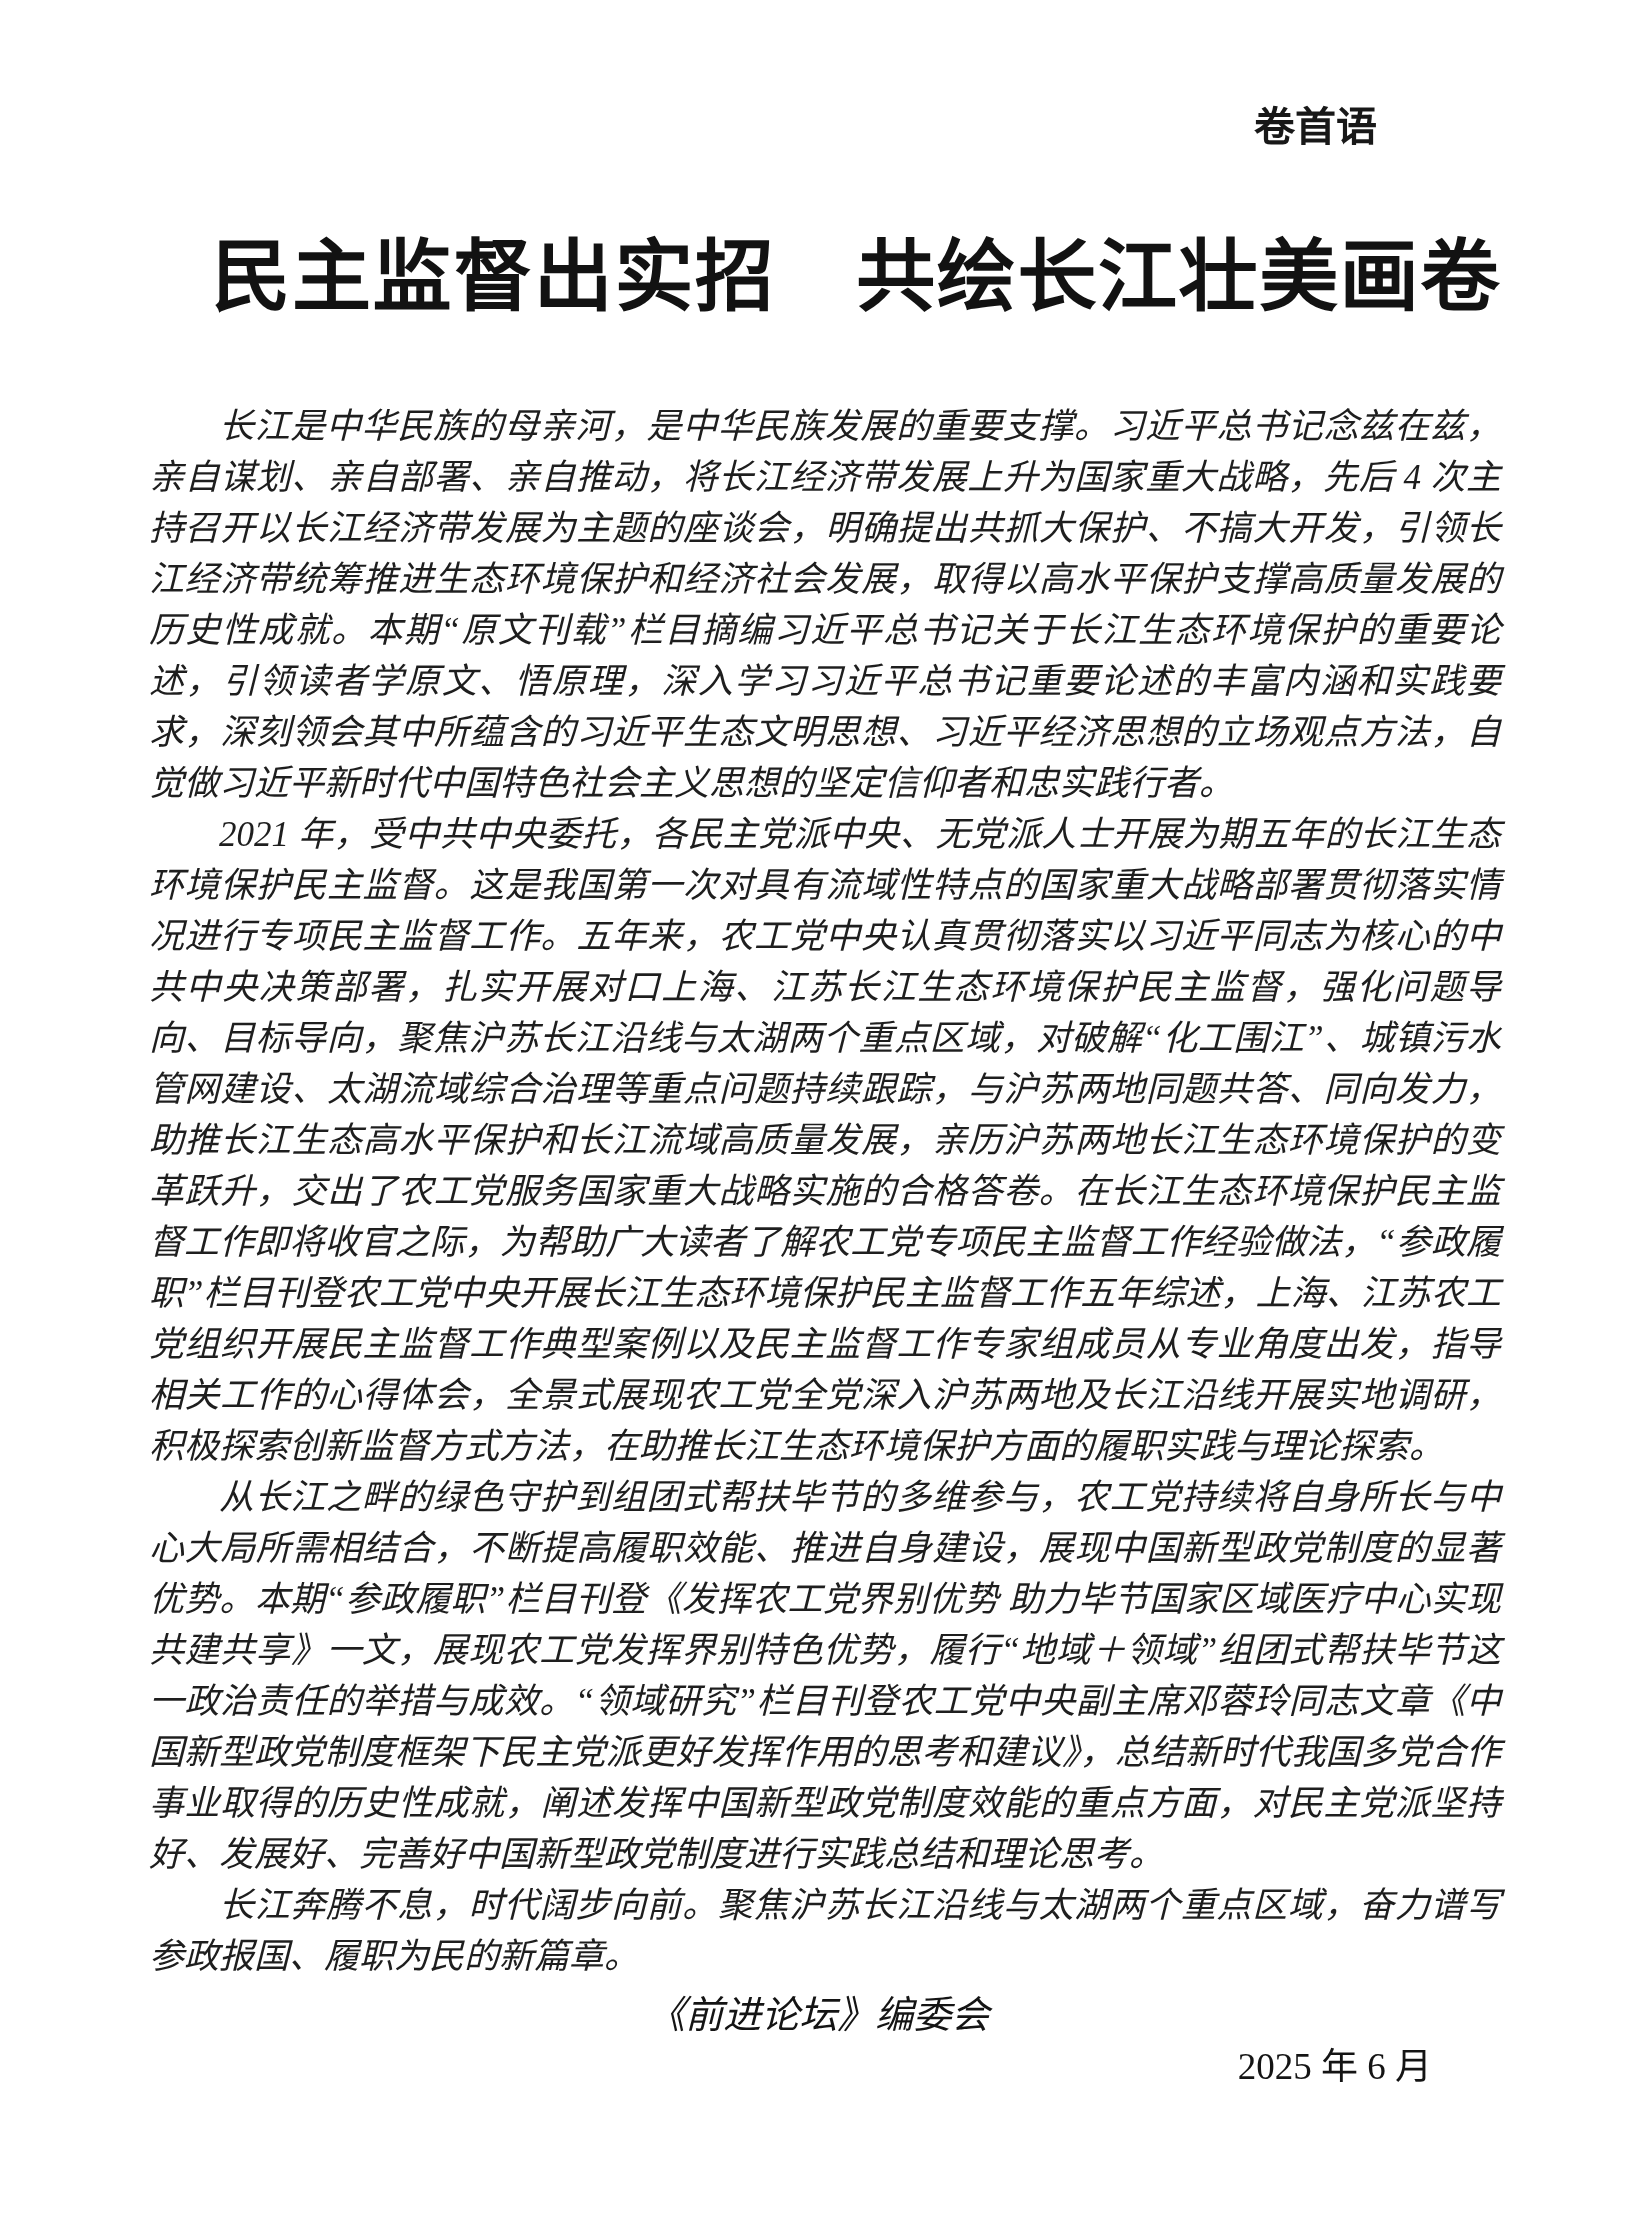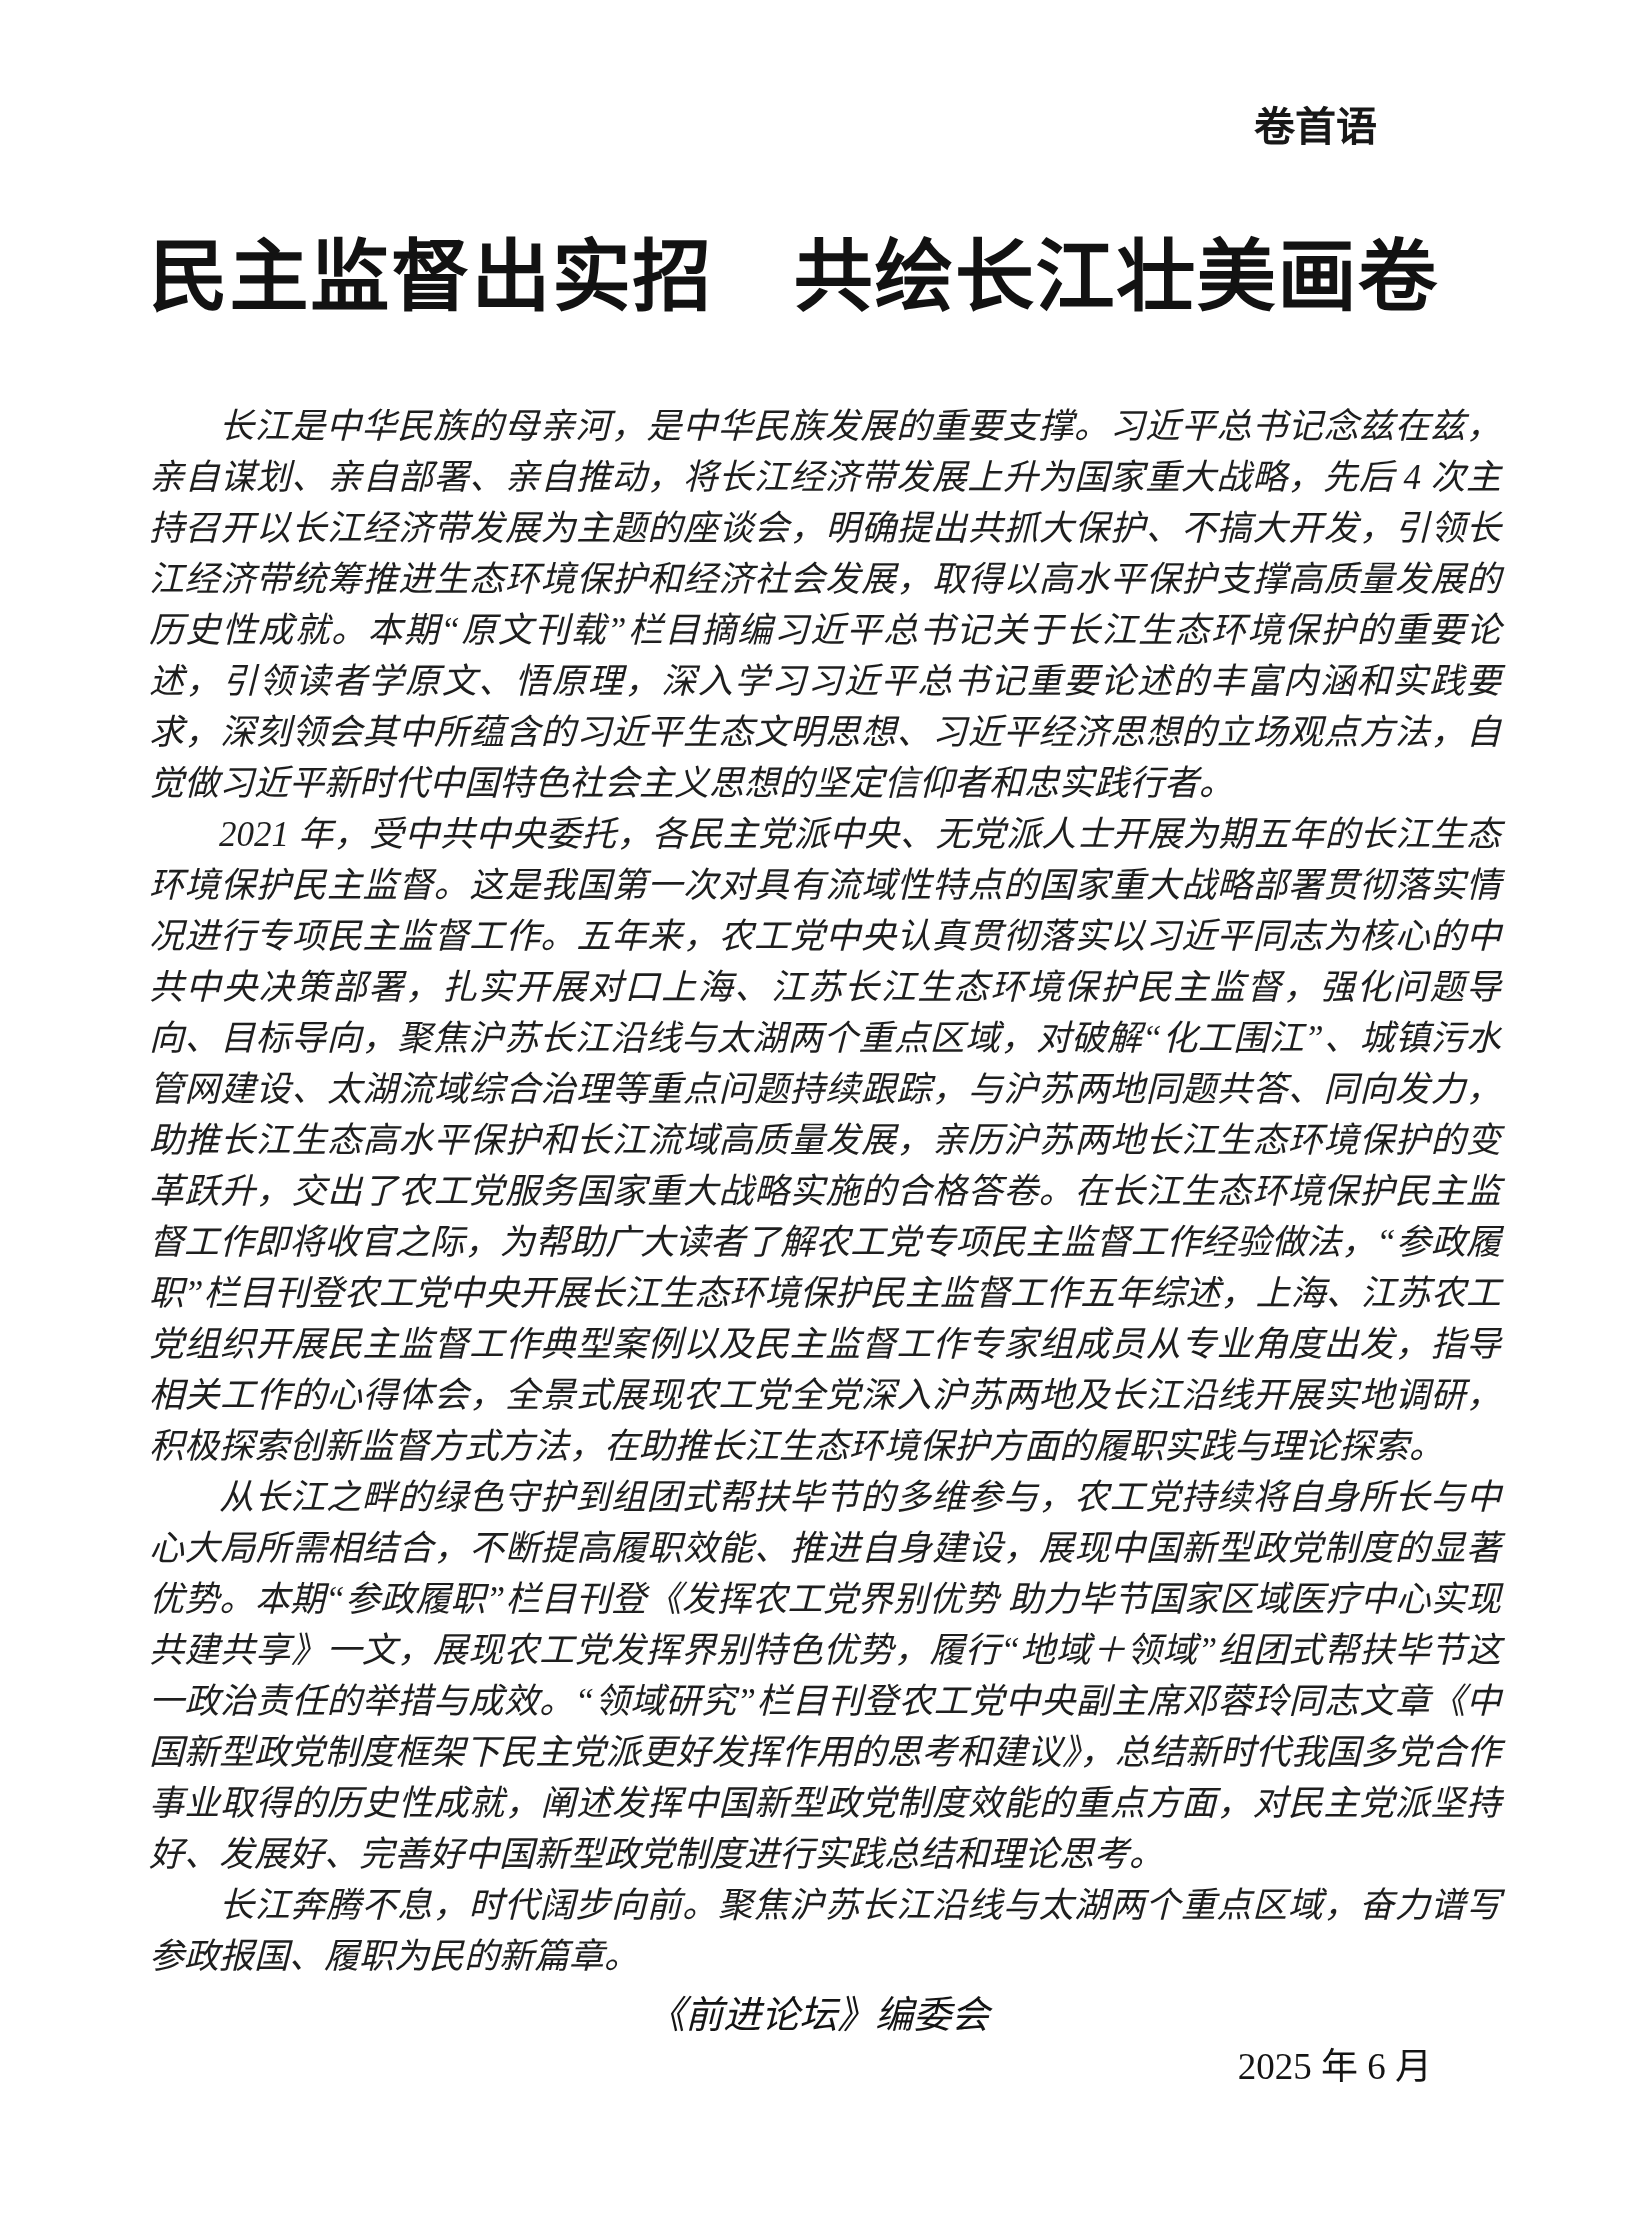"民主监督出实招 共绘长江壮美画卷" .title { text-align: left -> right }
